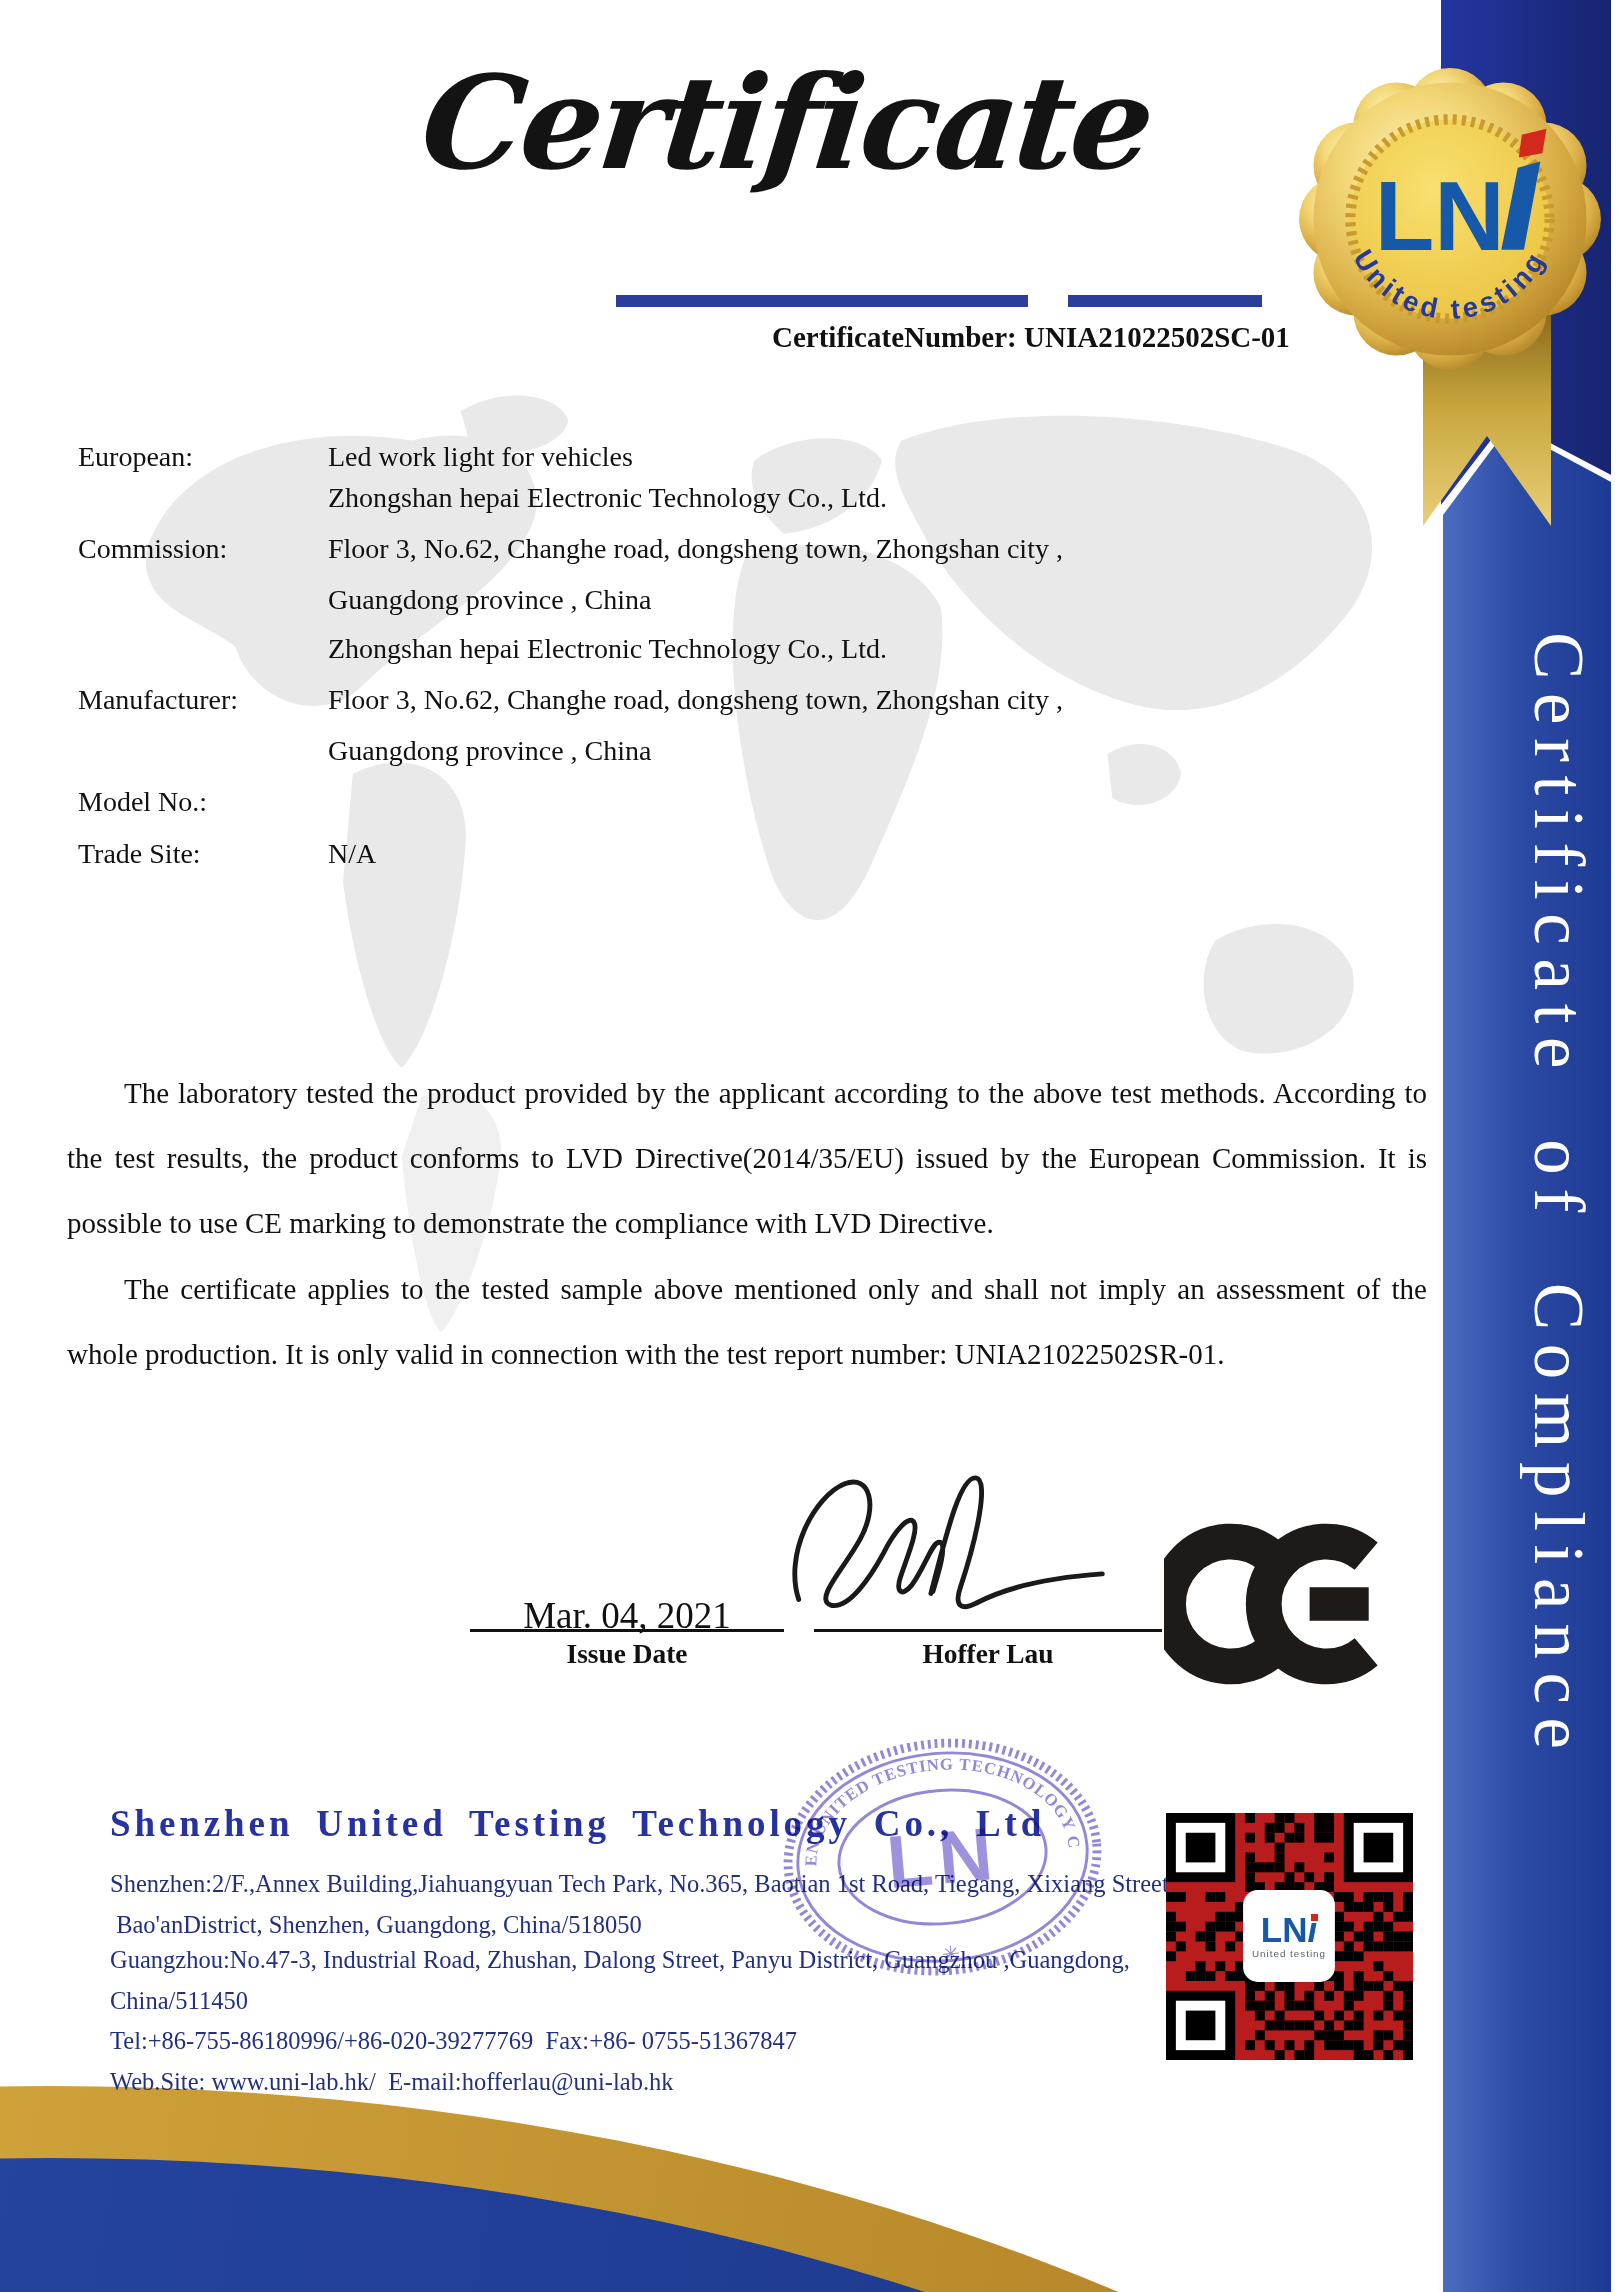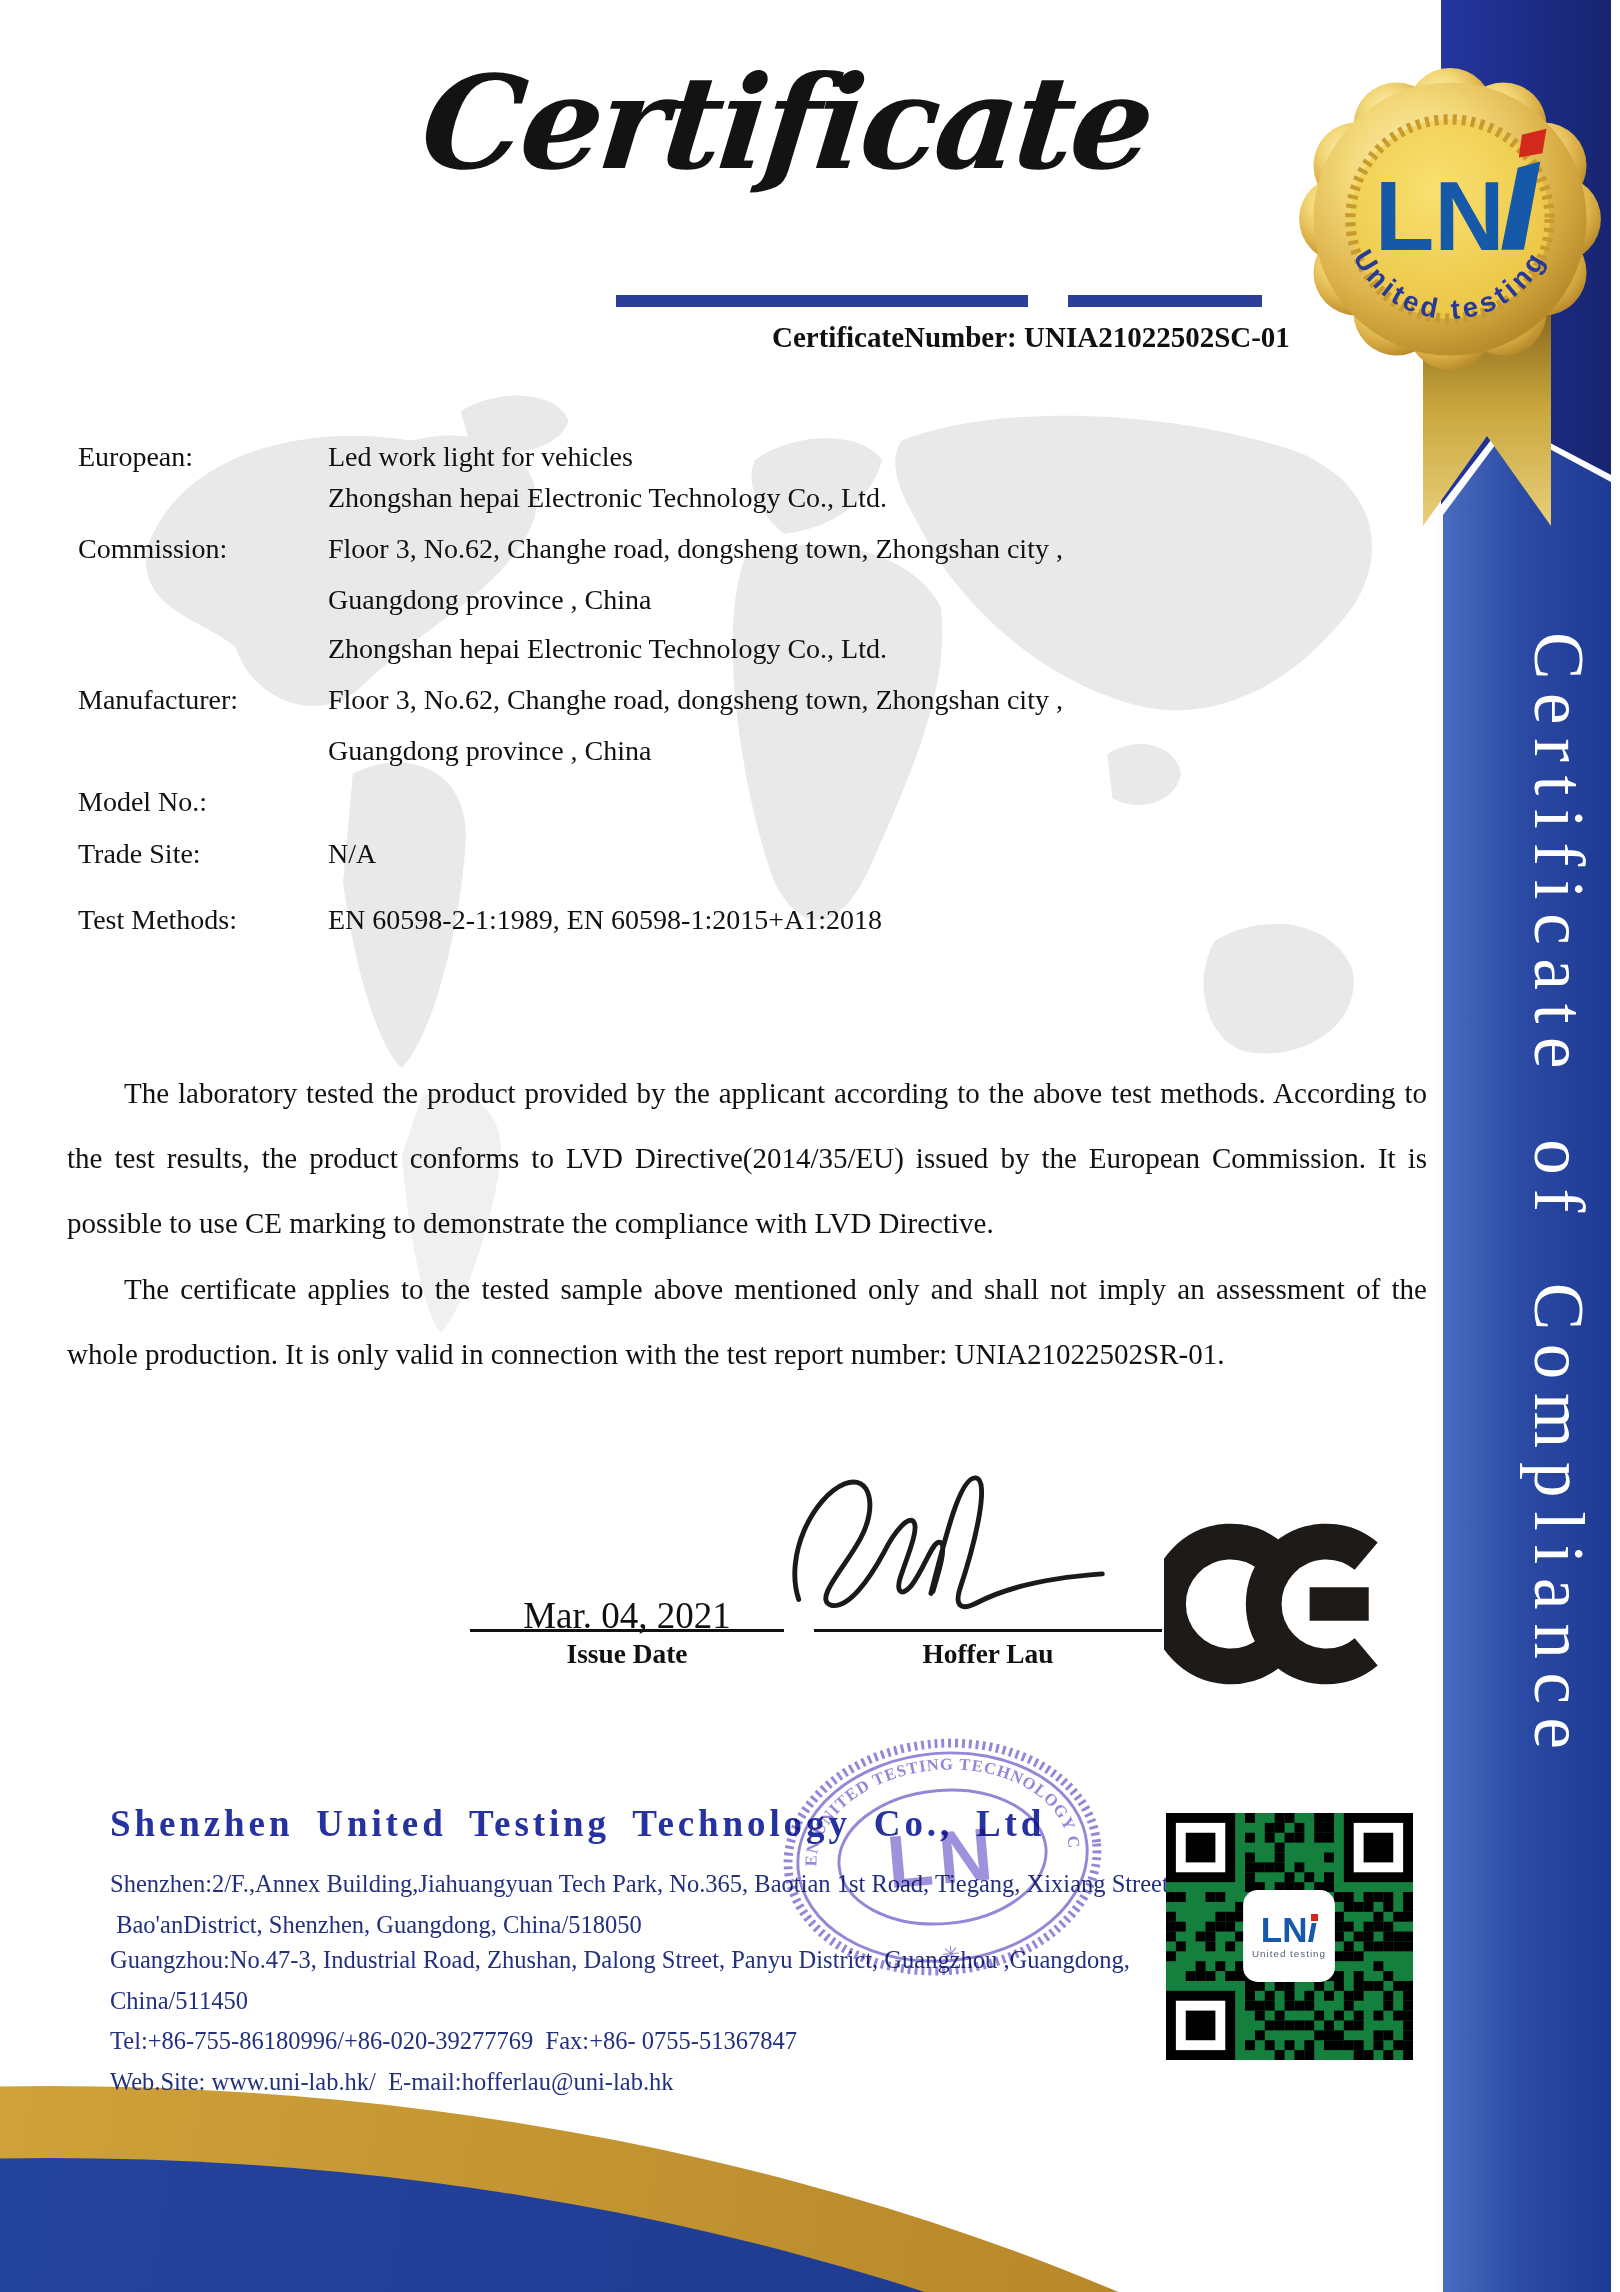"Test Methods:" div.abs { html: <div> <div>Test Methods:</div> <div>EN 60598-2-1:1989, EN 60598-1:2015+A1:2018</div> </div> -> none }
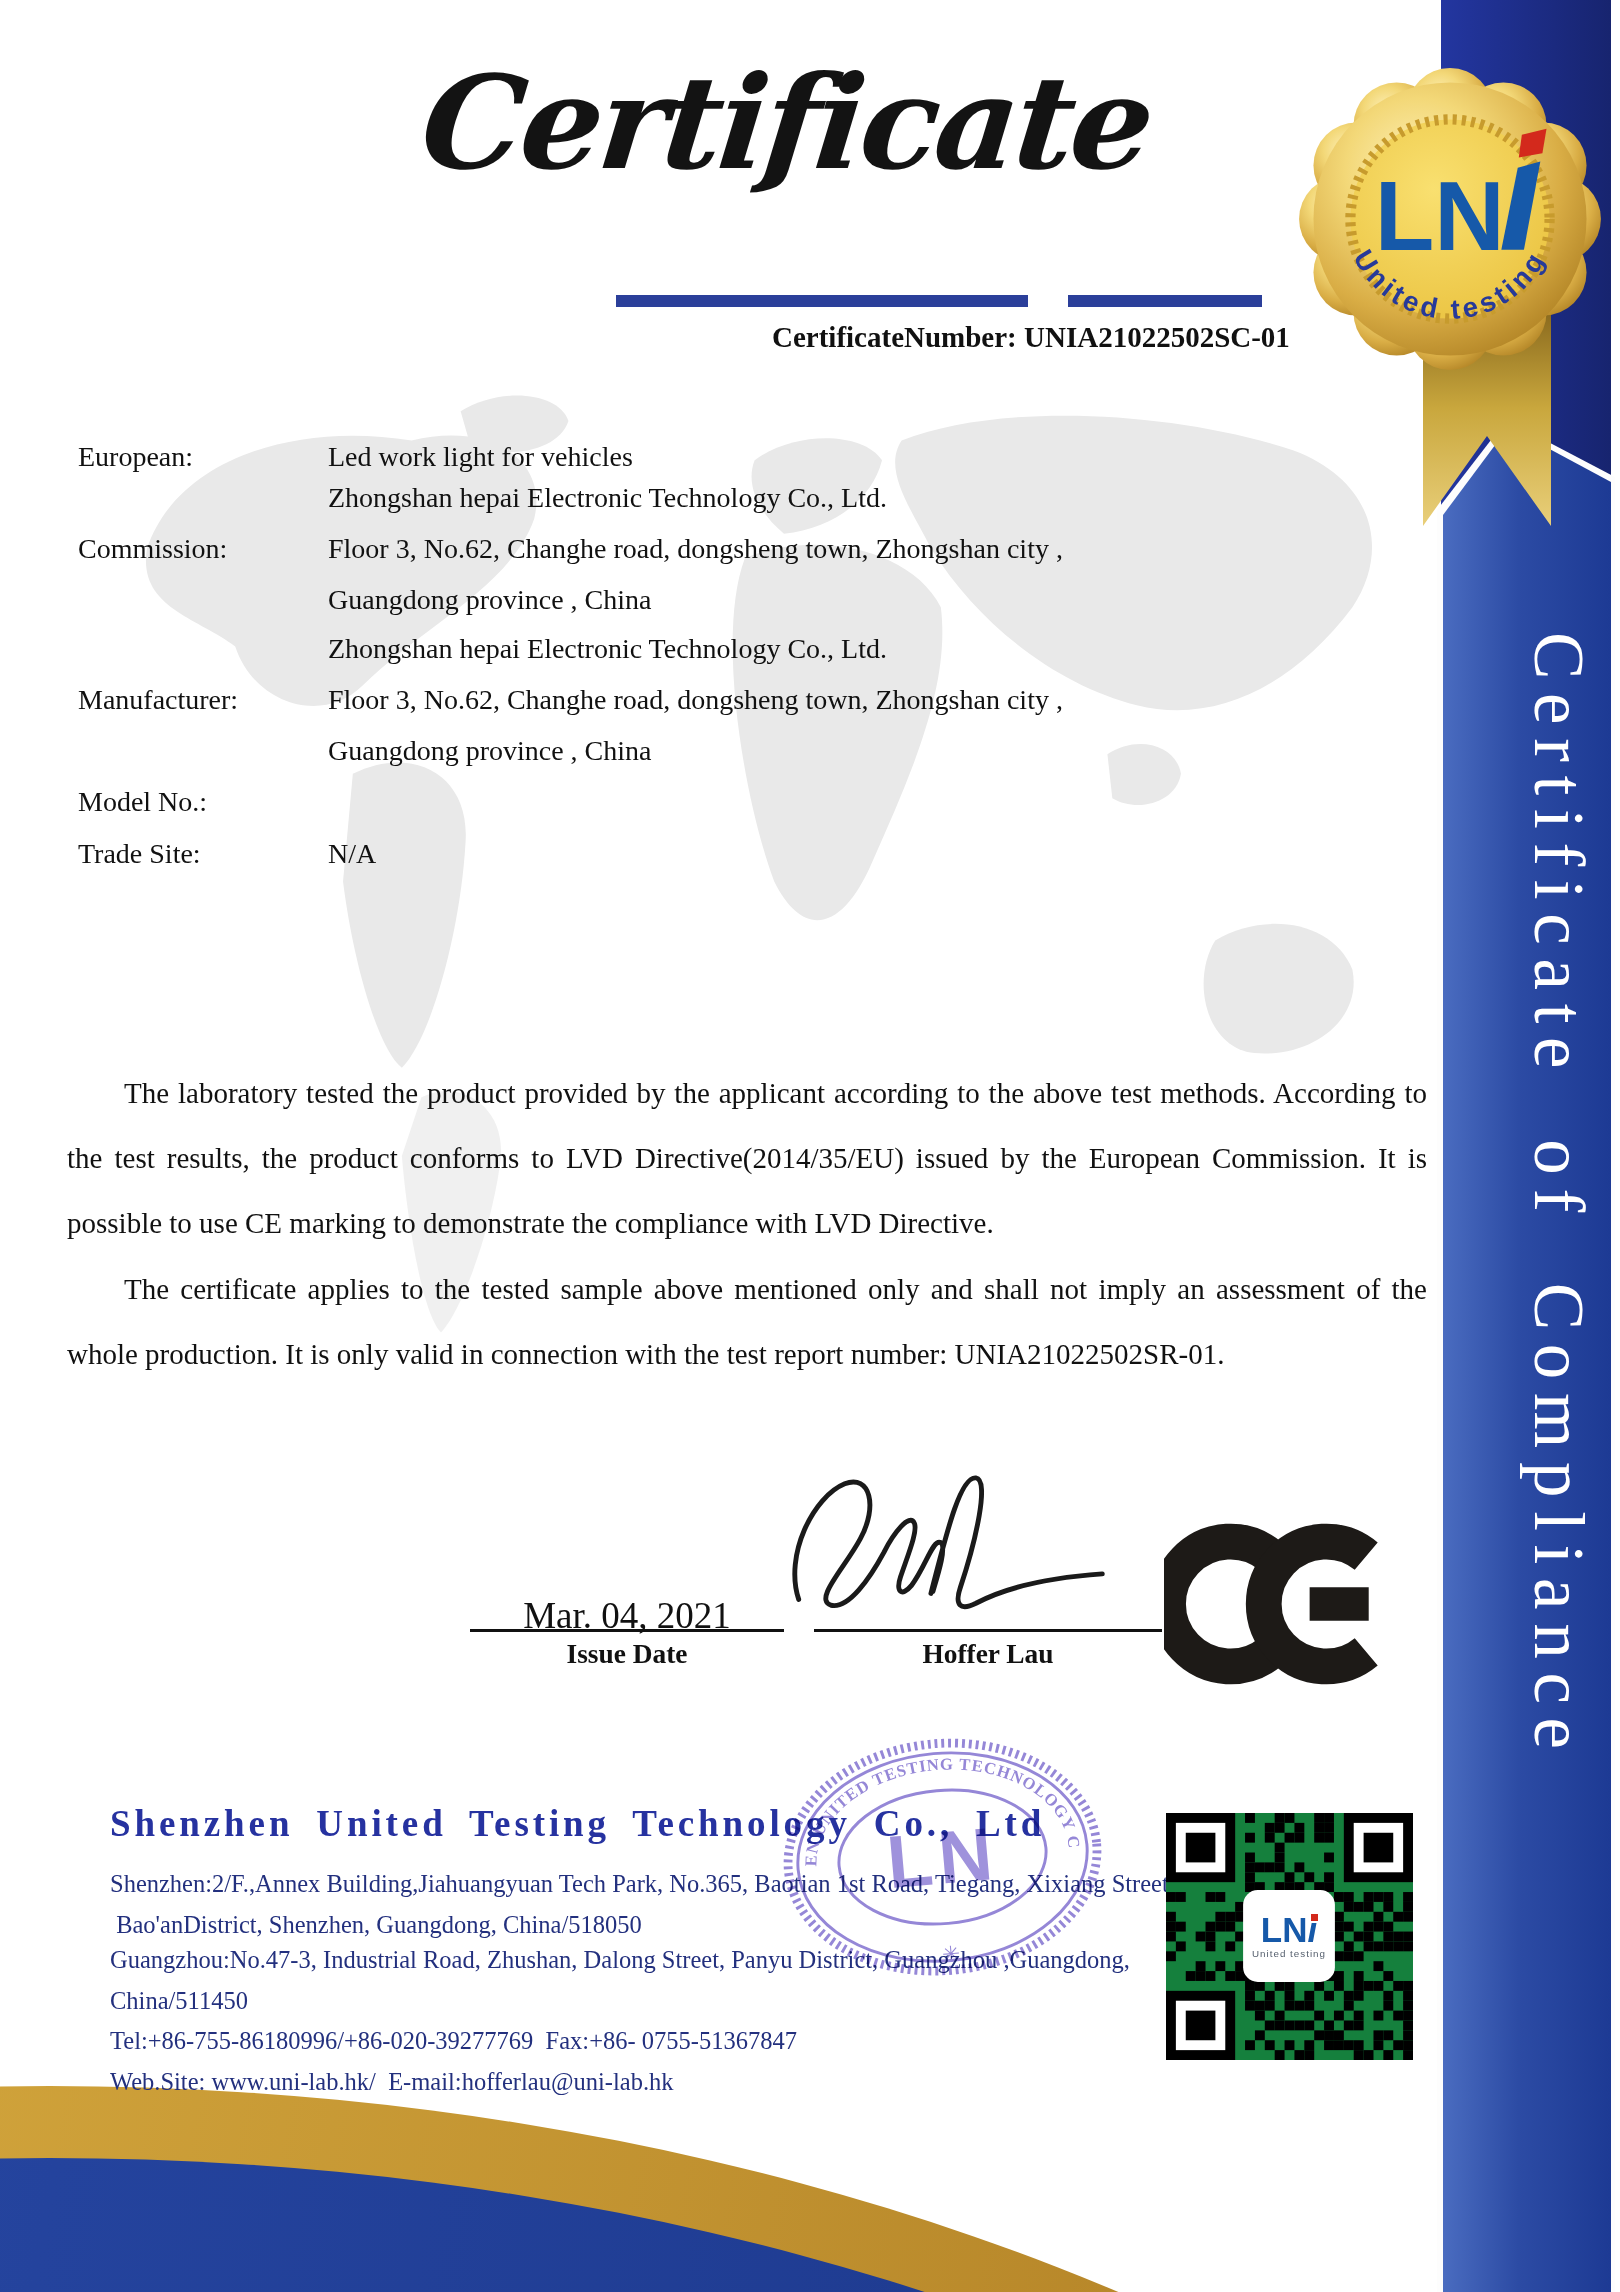"LNi" .qr { background: #15803d -> #b91c1c }
